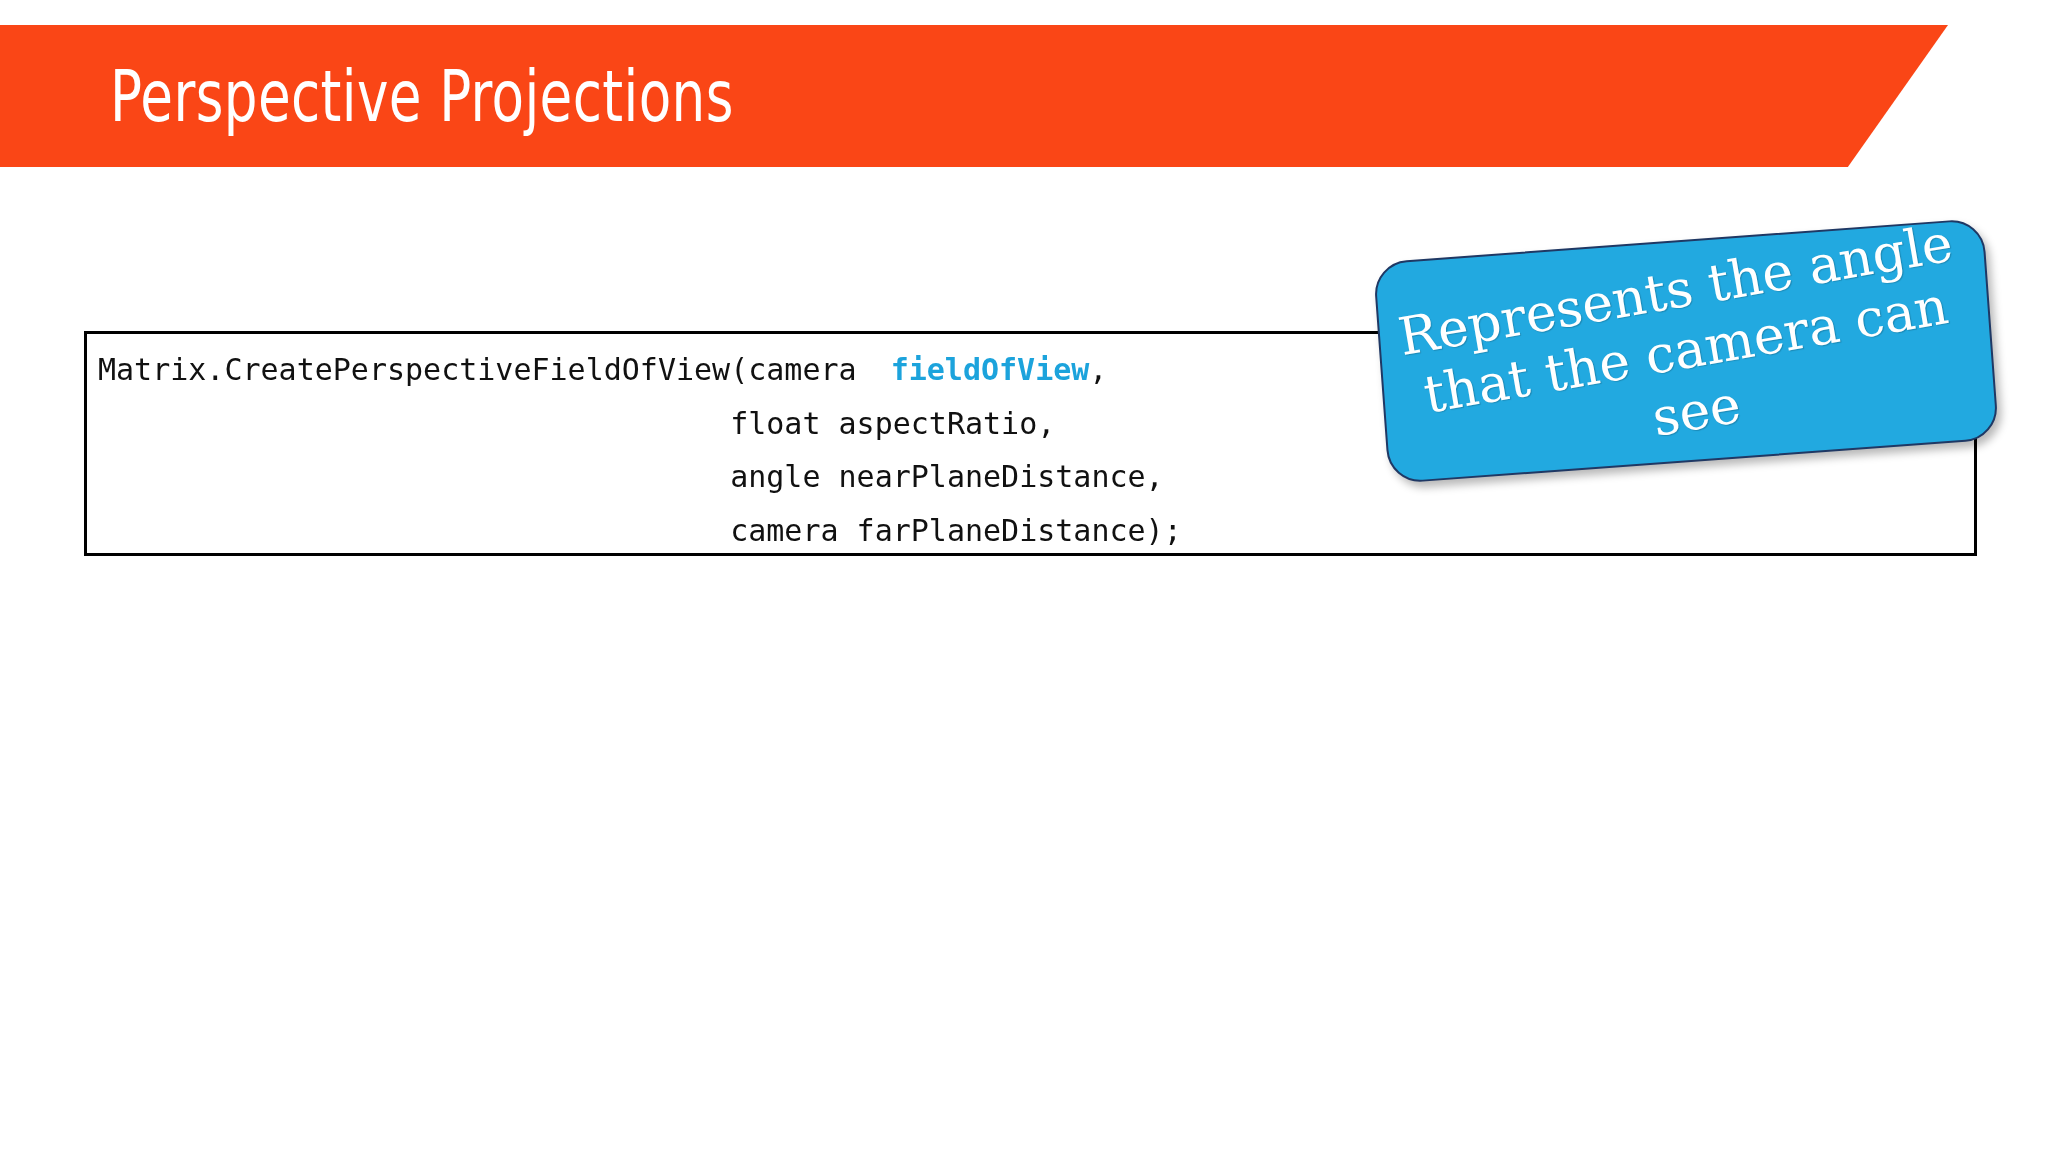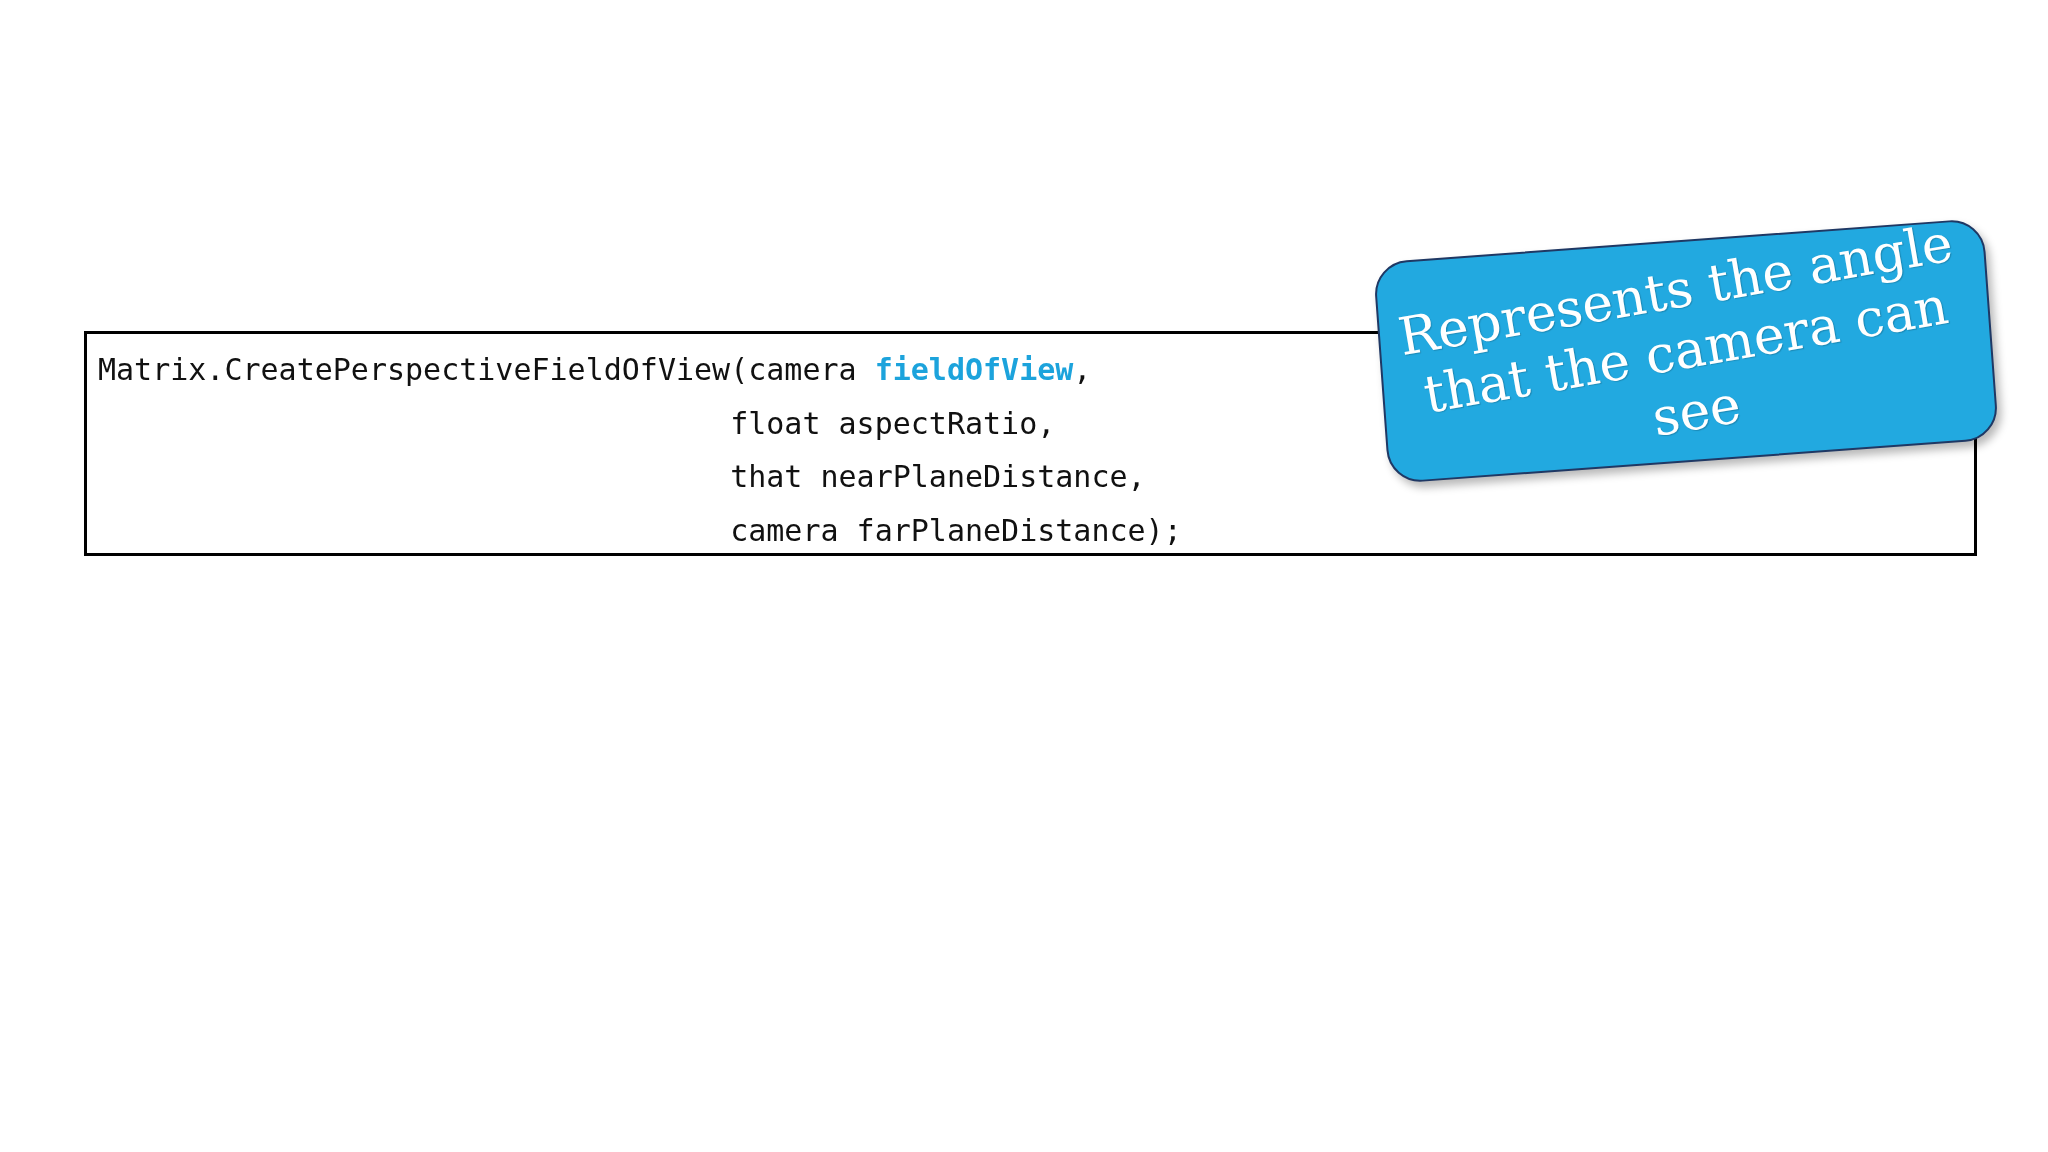"Perspective Projections" div { html: none -> <div> <div>Perspective Projections</div> </div> }
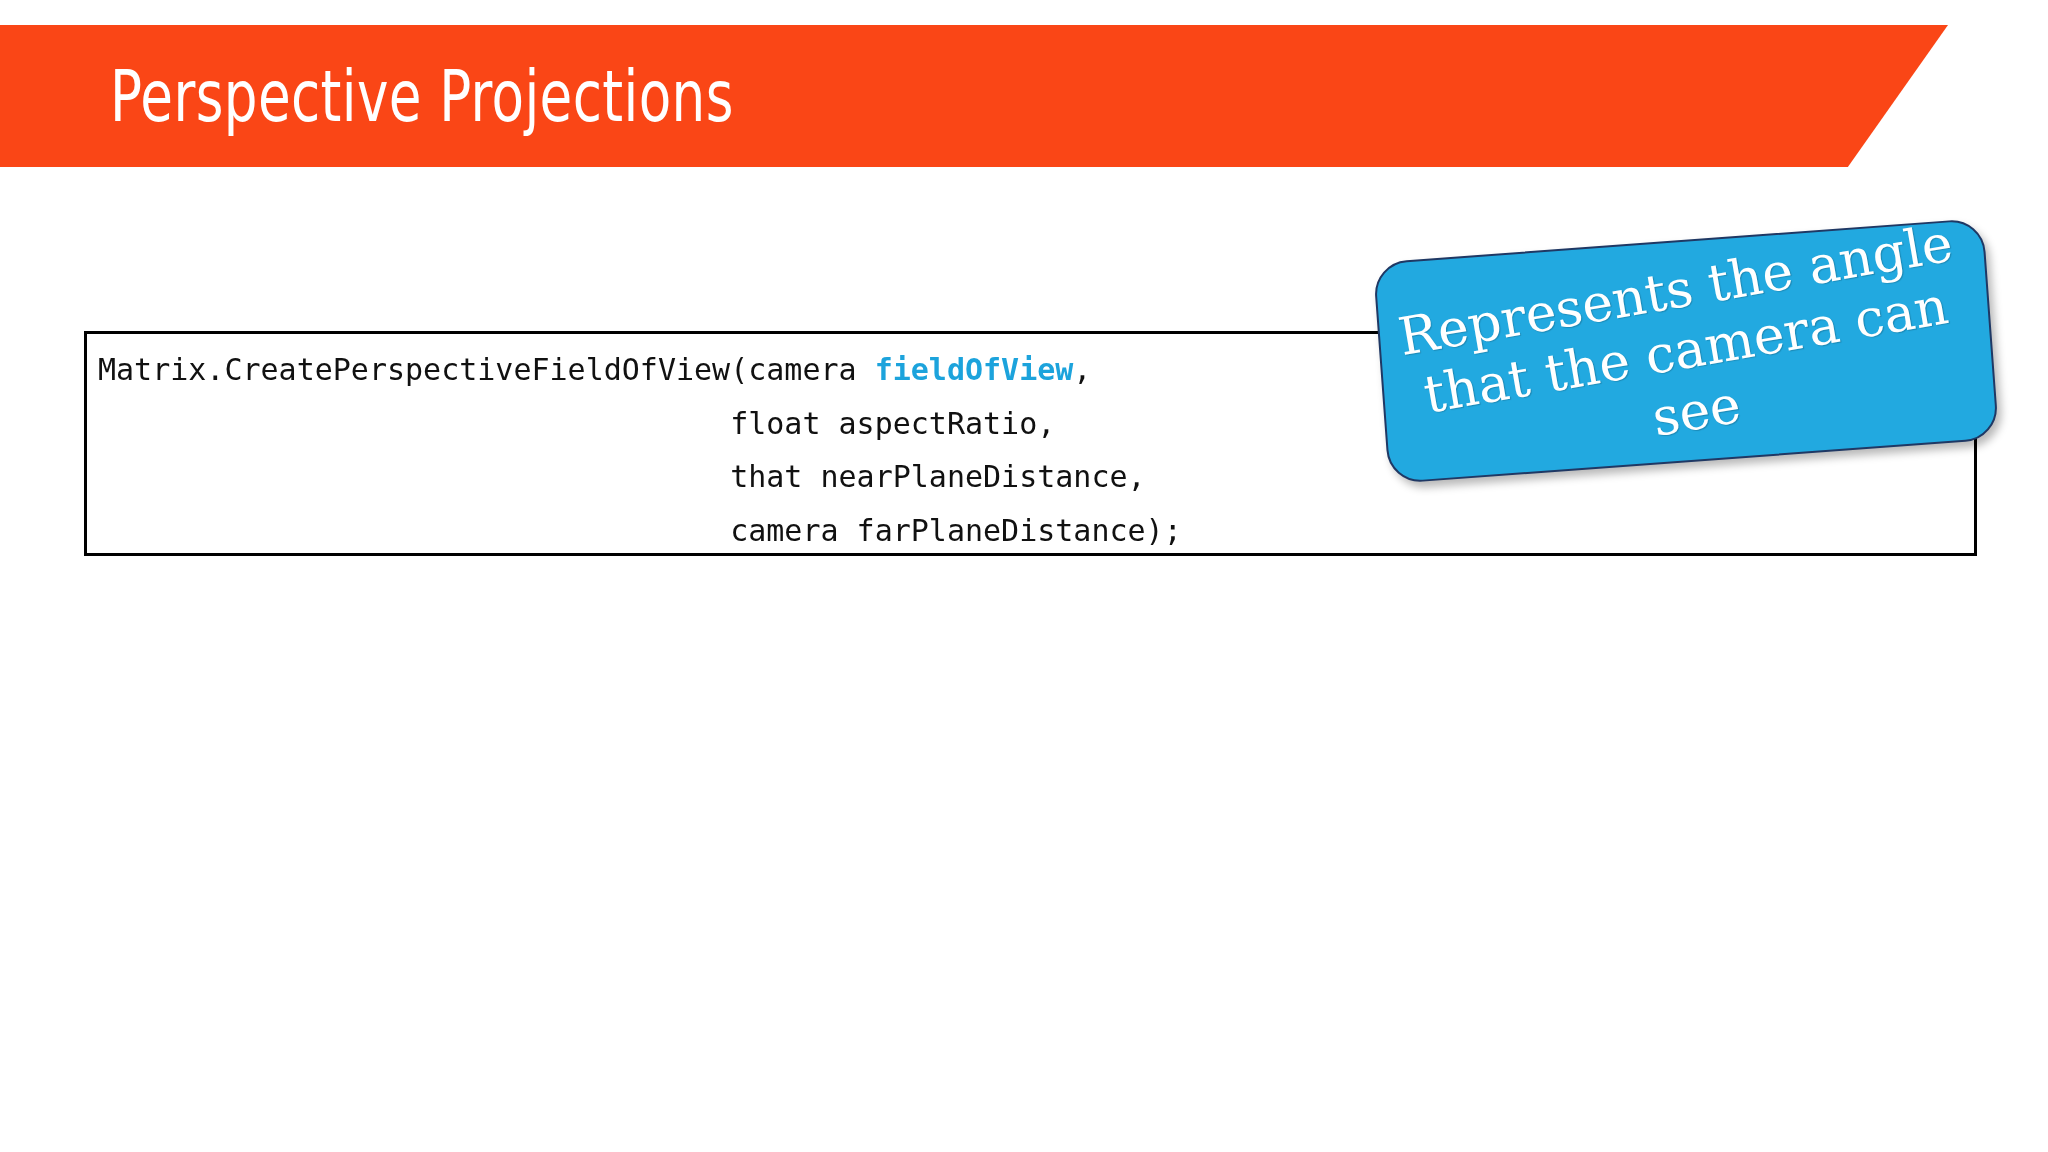"fieldOfView" #code-block .kw-highlight { margin-left: none -> 16px }
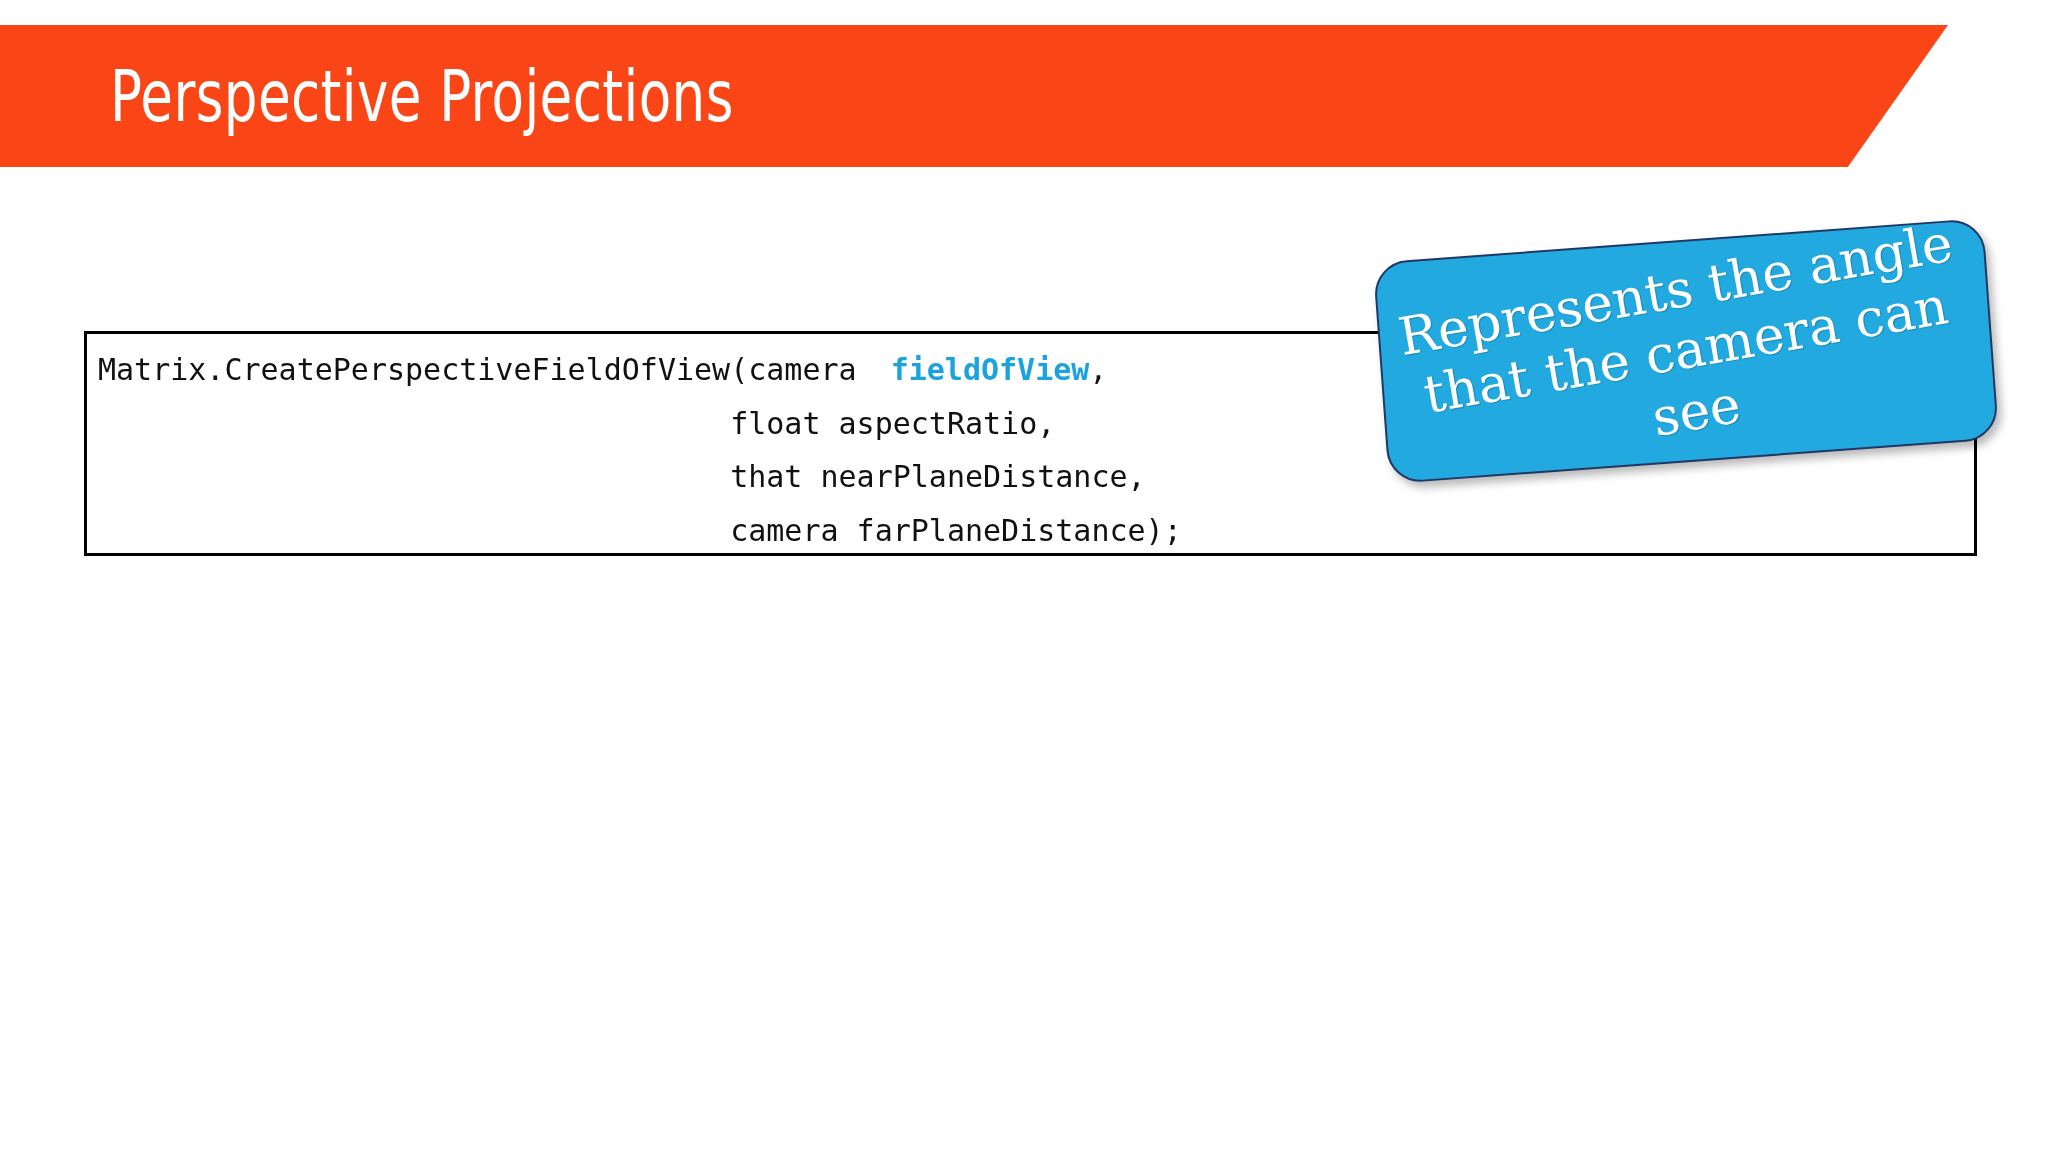"that nearPlaneDistance," span { text: that -> angle }
